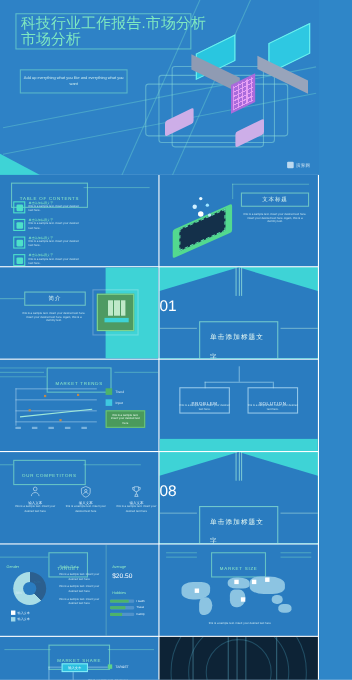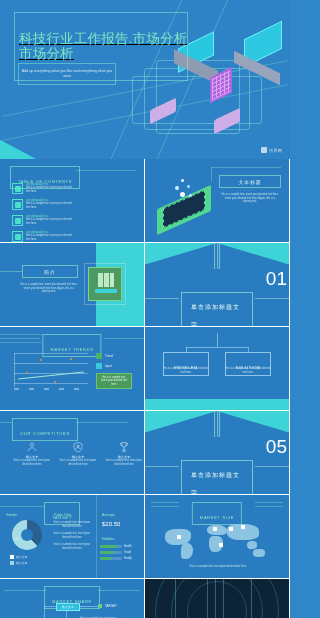"科技行业工作报告.市场分析" .cov-title { padding: 19px 4px -> 1px 4px; text-decoration: underline -> none; width: 174px -> 160px }
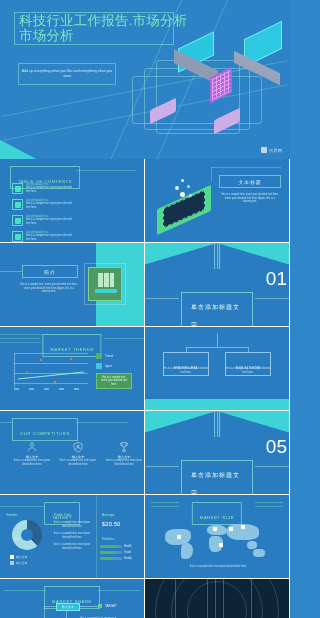"01" .div-num { font-size: 19px -> 14px; right: 2px -> 12px; text-align: right -> left }
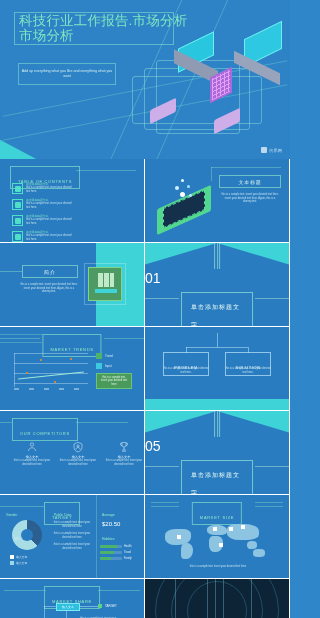"05" div.div-num { text: 05 -> 08 }
